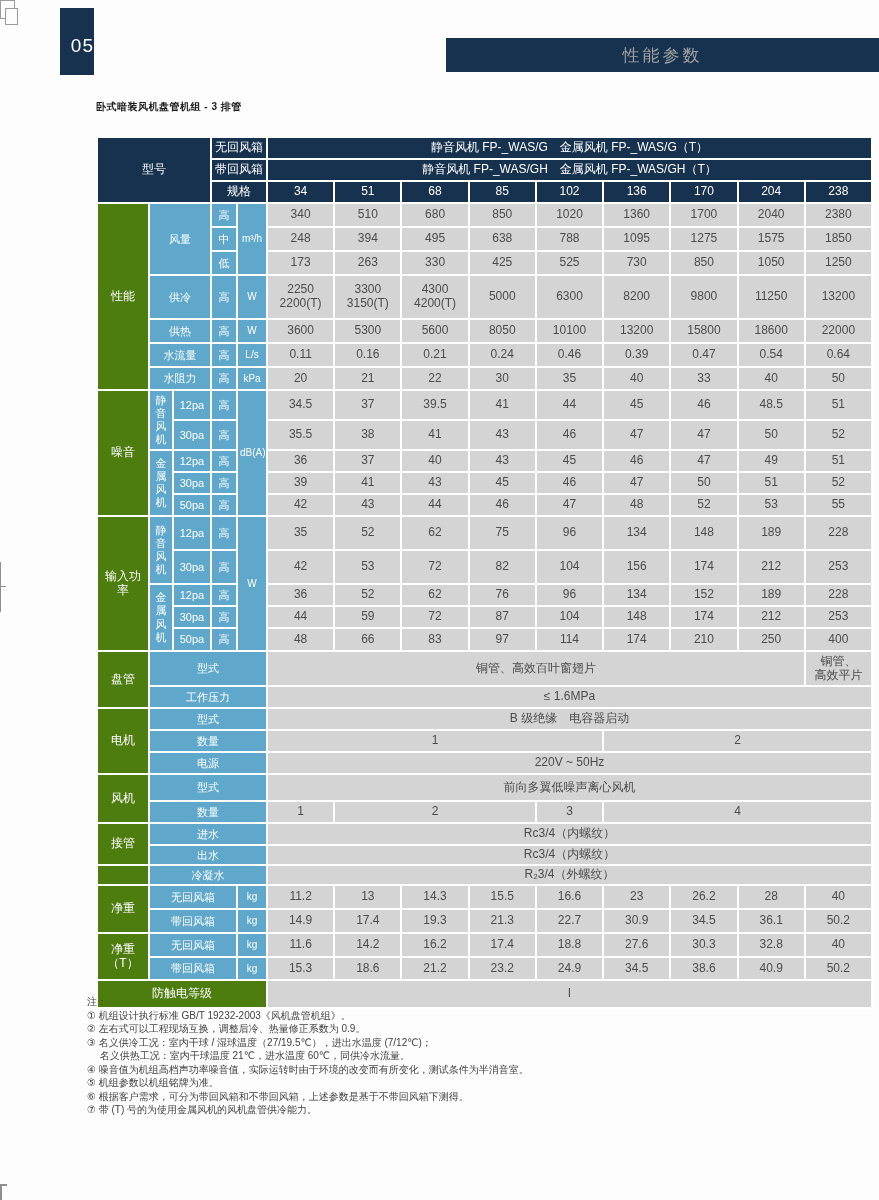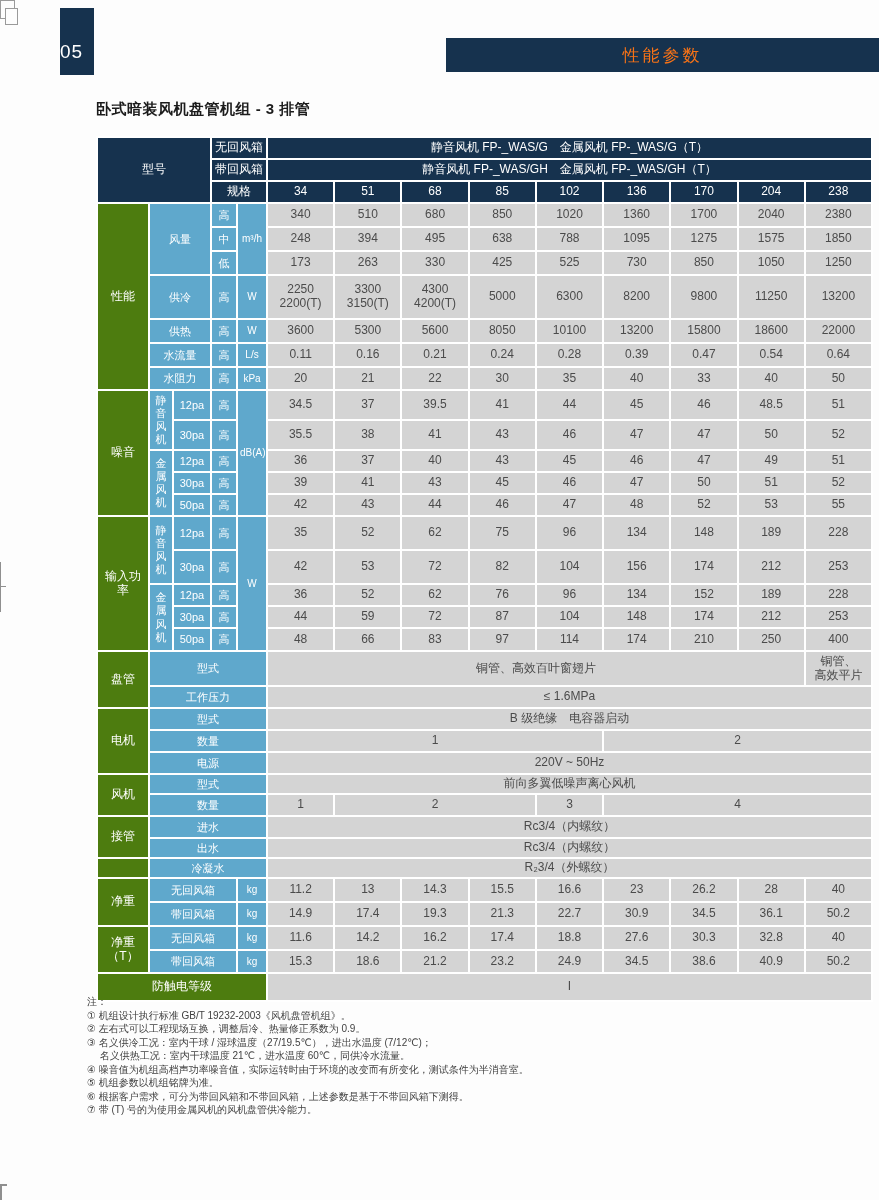"05" .tab05 { justify-content: flex-start -> flex-end; padding-bottom: 12px -> 18px }
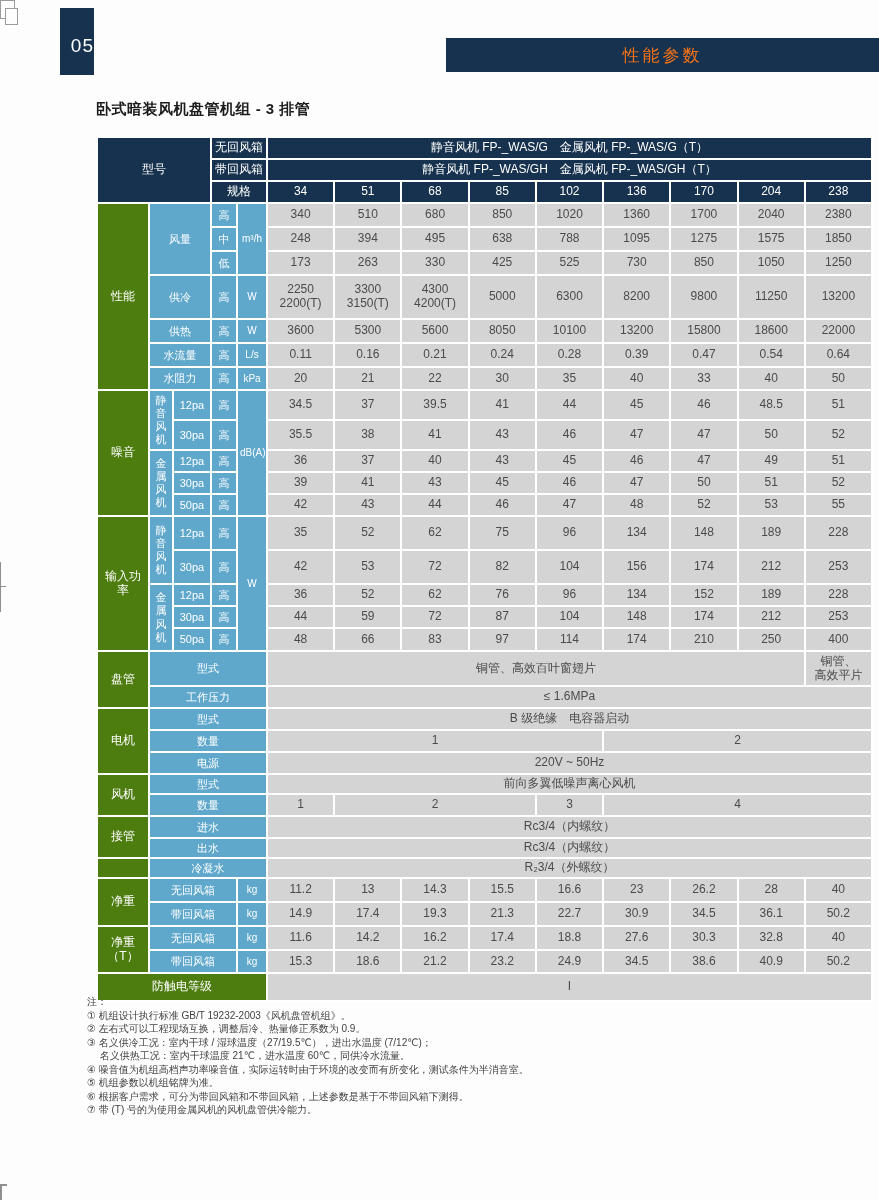"性能参数" .topbar { color: #f97316 -> #a3a3a3 }
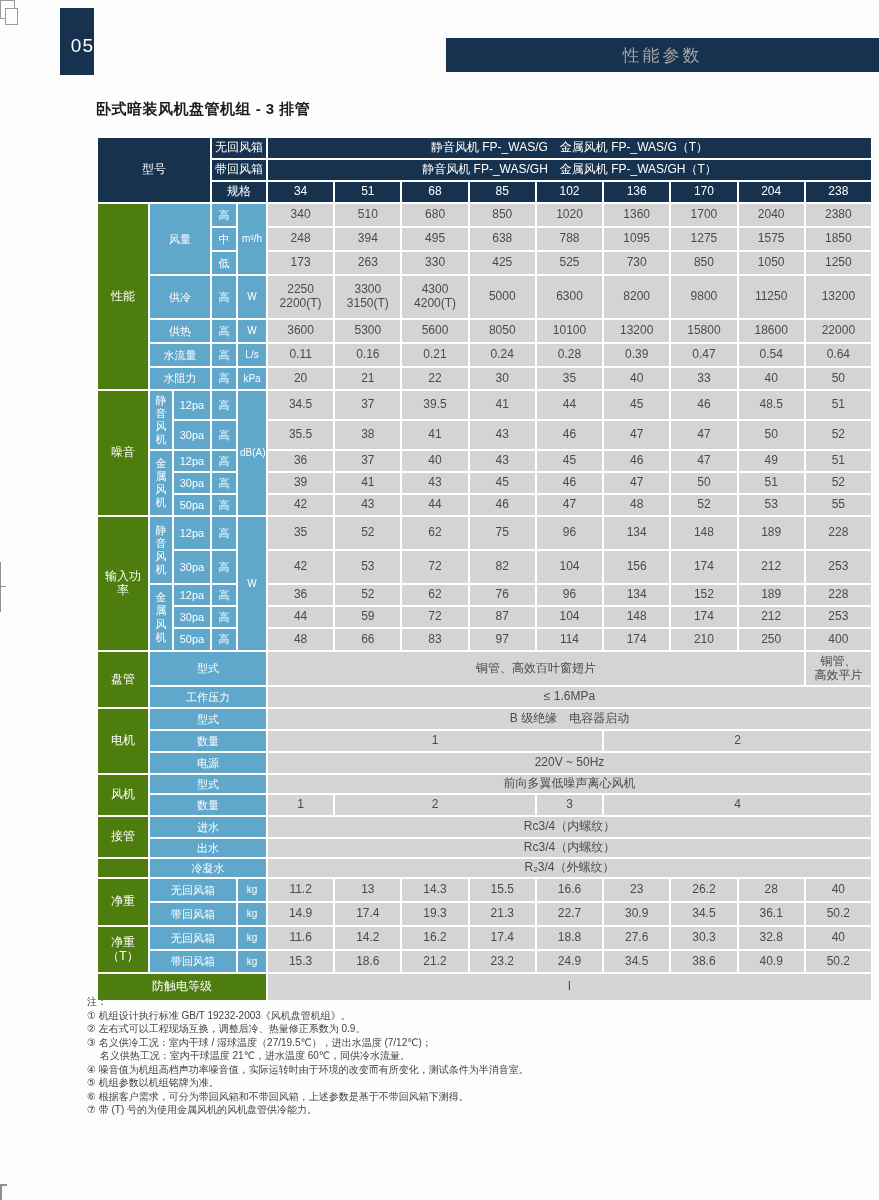"卧式暗装风机盘管机组 - 3 排管" .doc-title { font-size: 15px -> 10px }
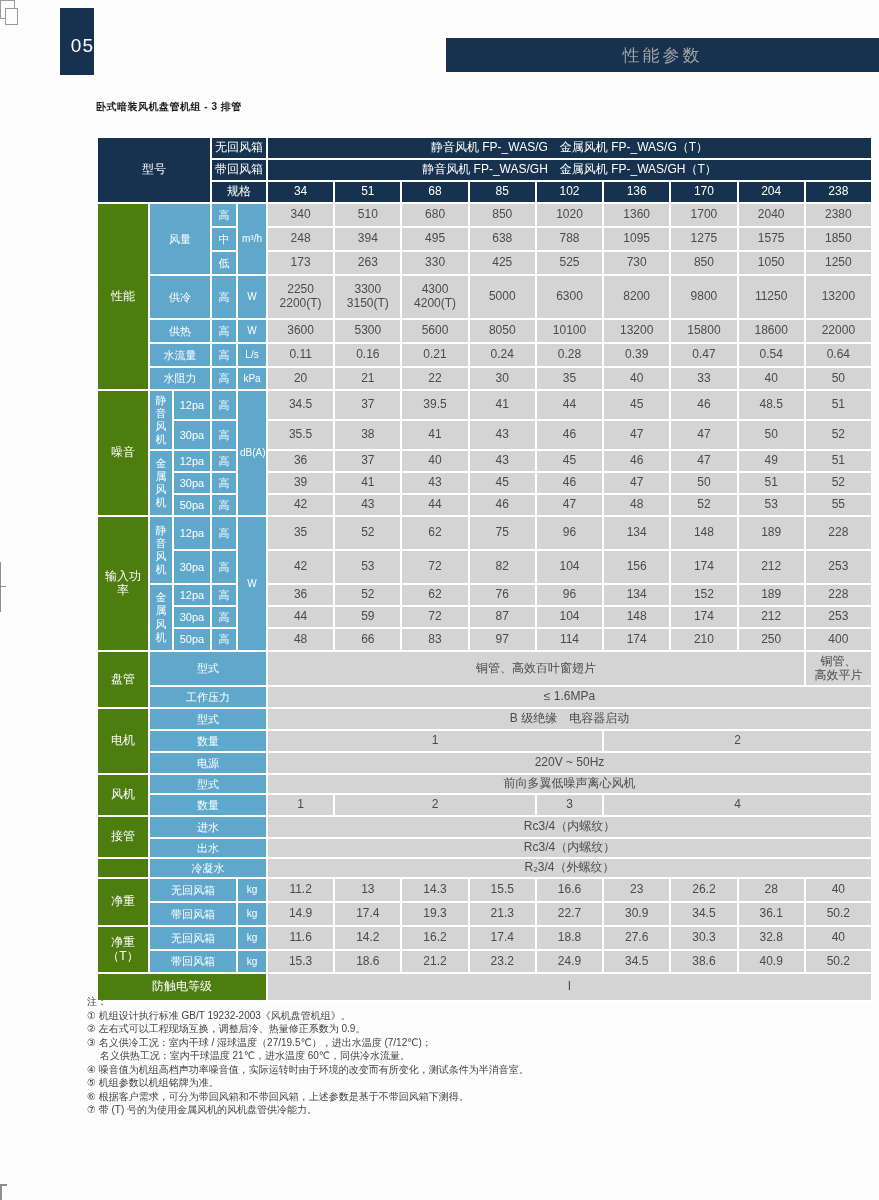"0.28" td.d { text: 0.28 -> 0.46 }
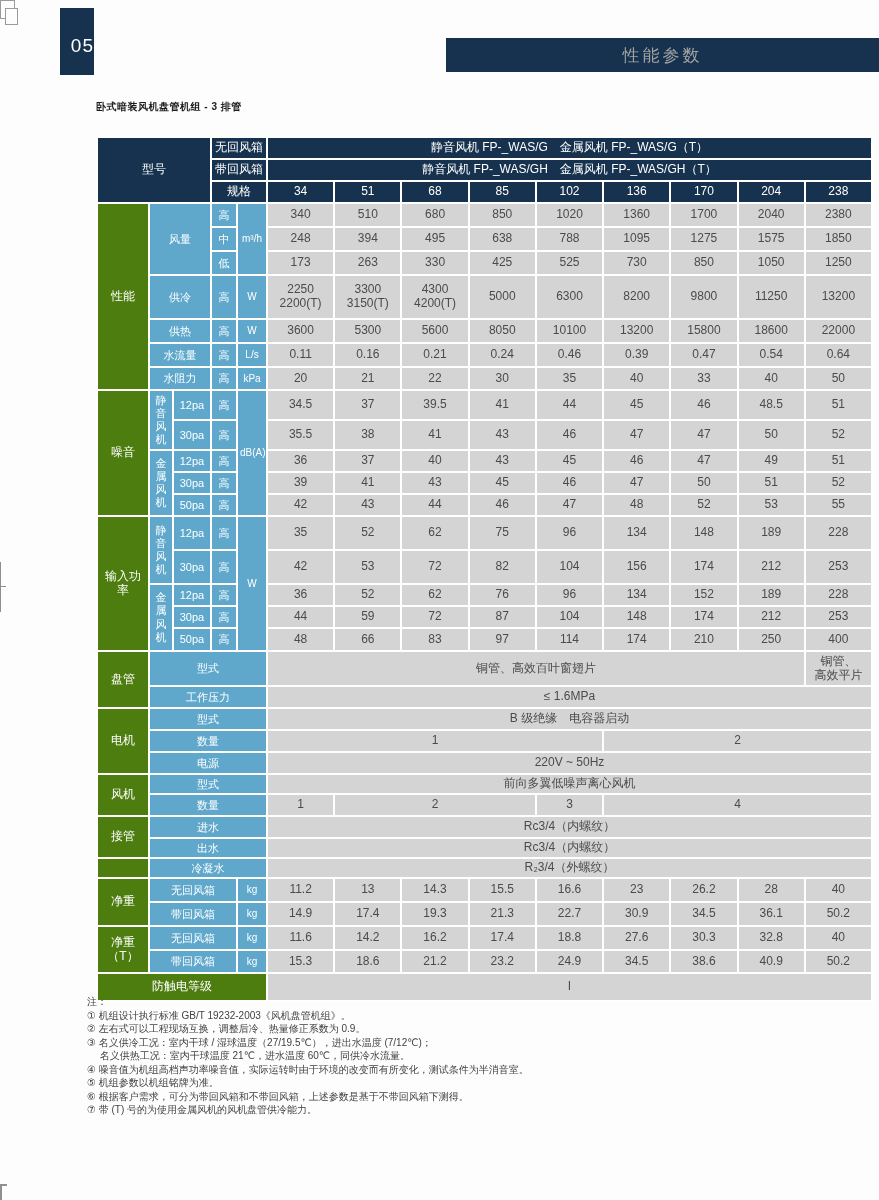"风机" tr.h18 { height: 20px -> 27px }
